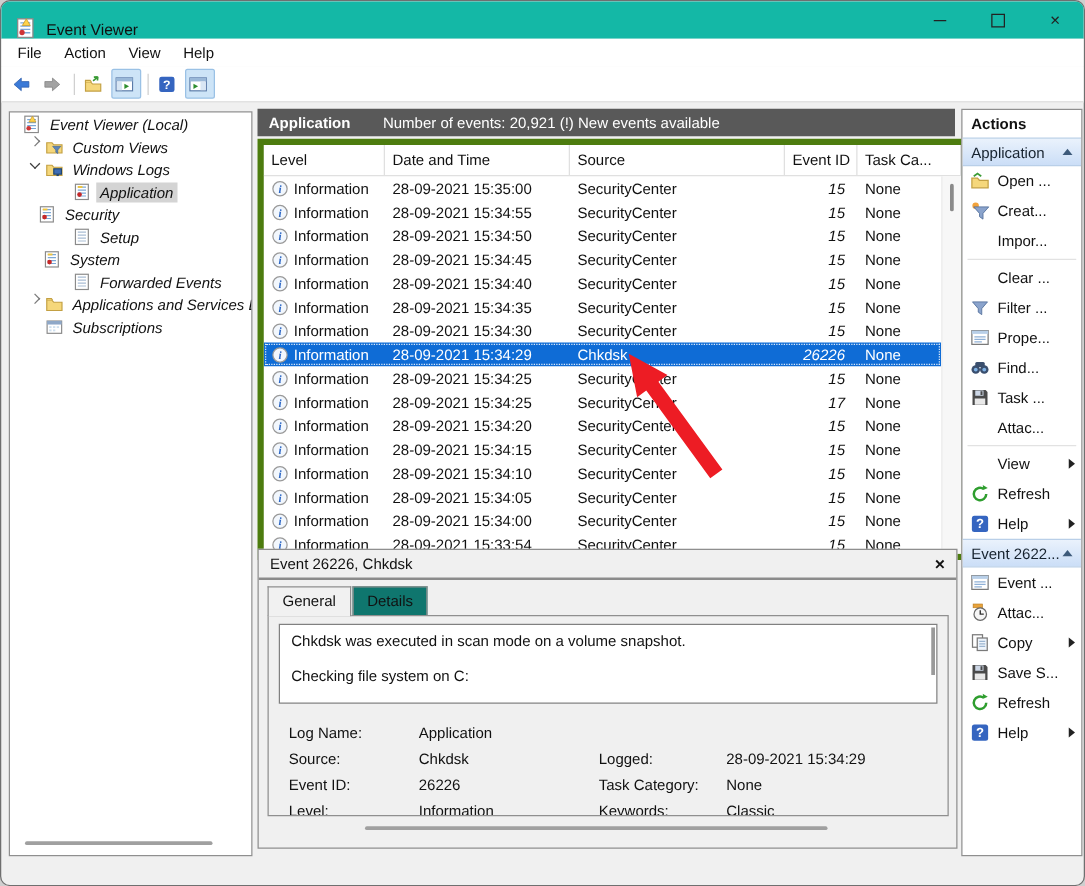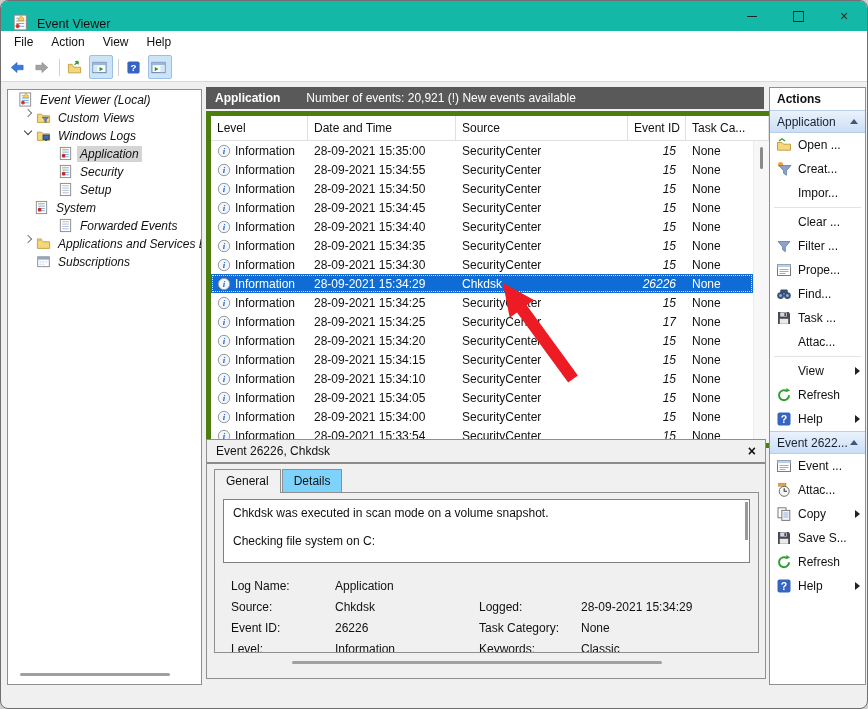"Security" div.trow { padding-left: 50px -> 22px }
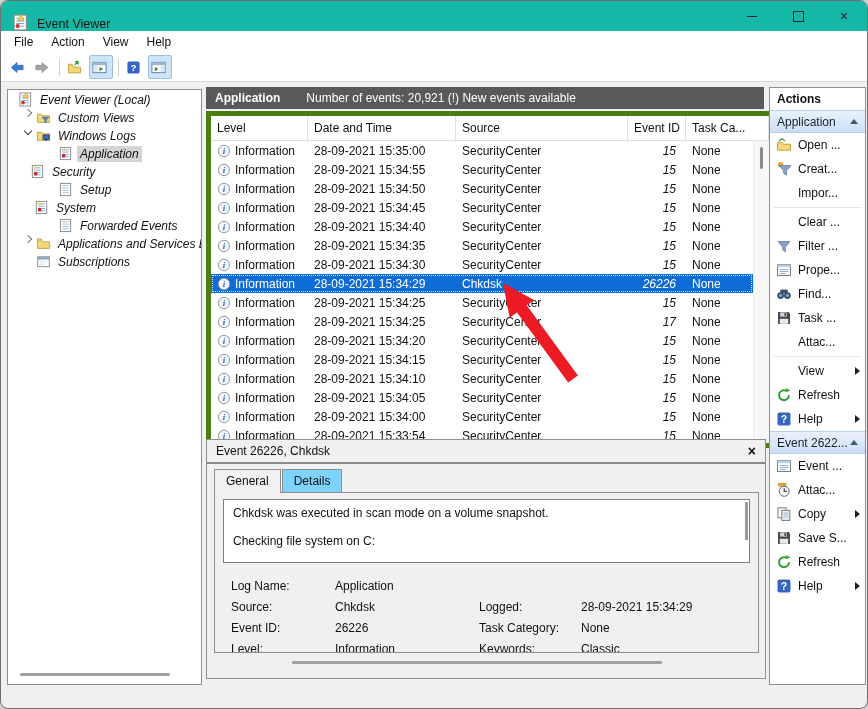"Details" .tab { background: #7dd3fc -> #0f766e }
